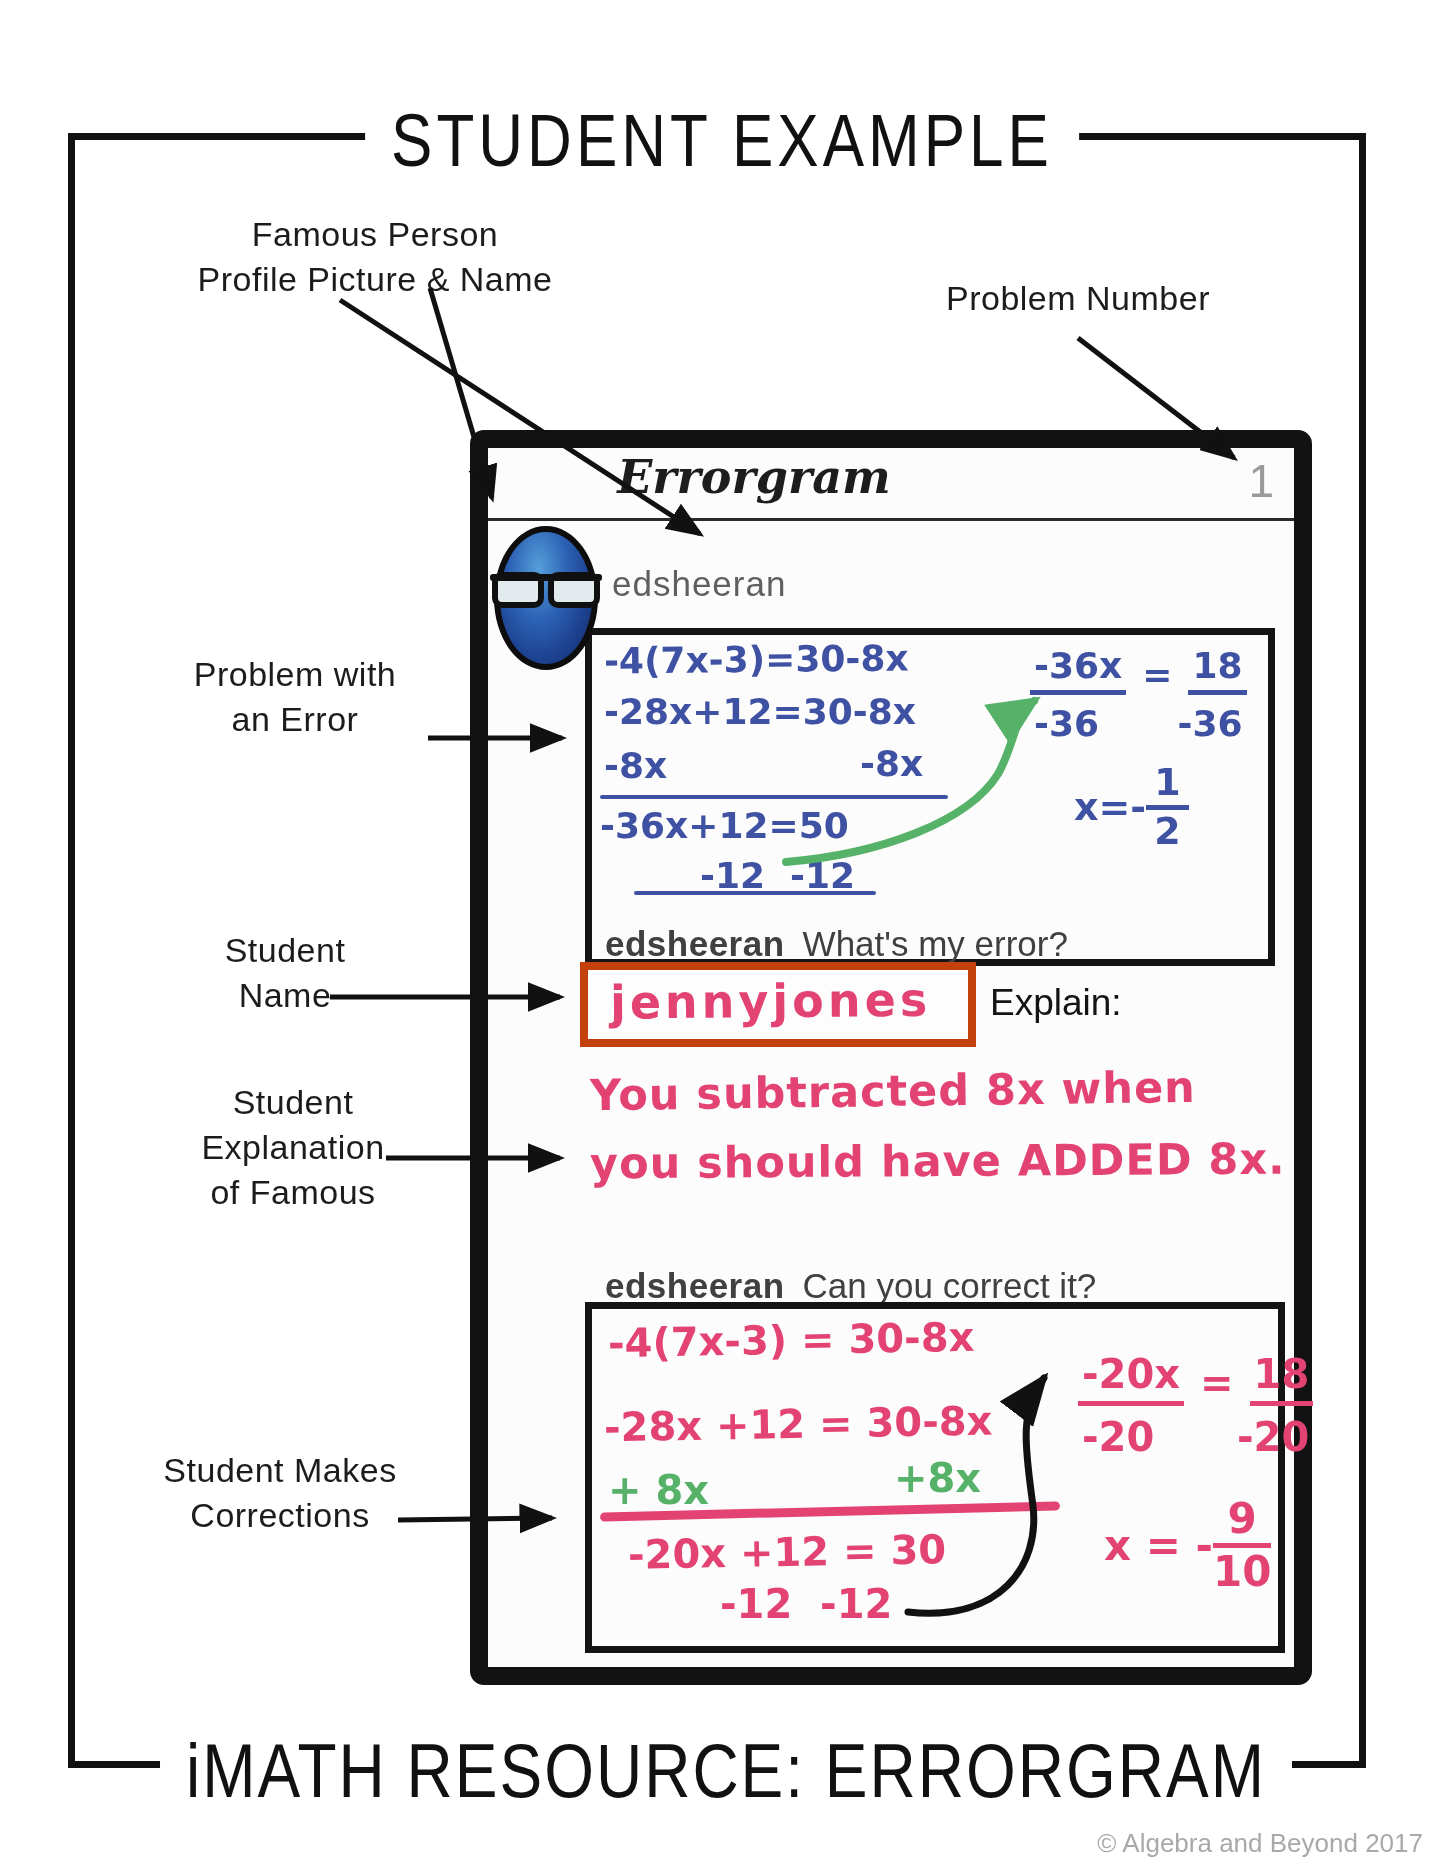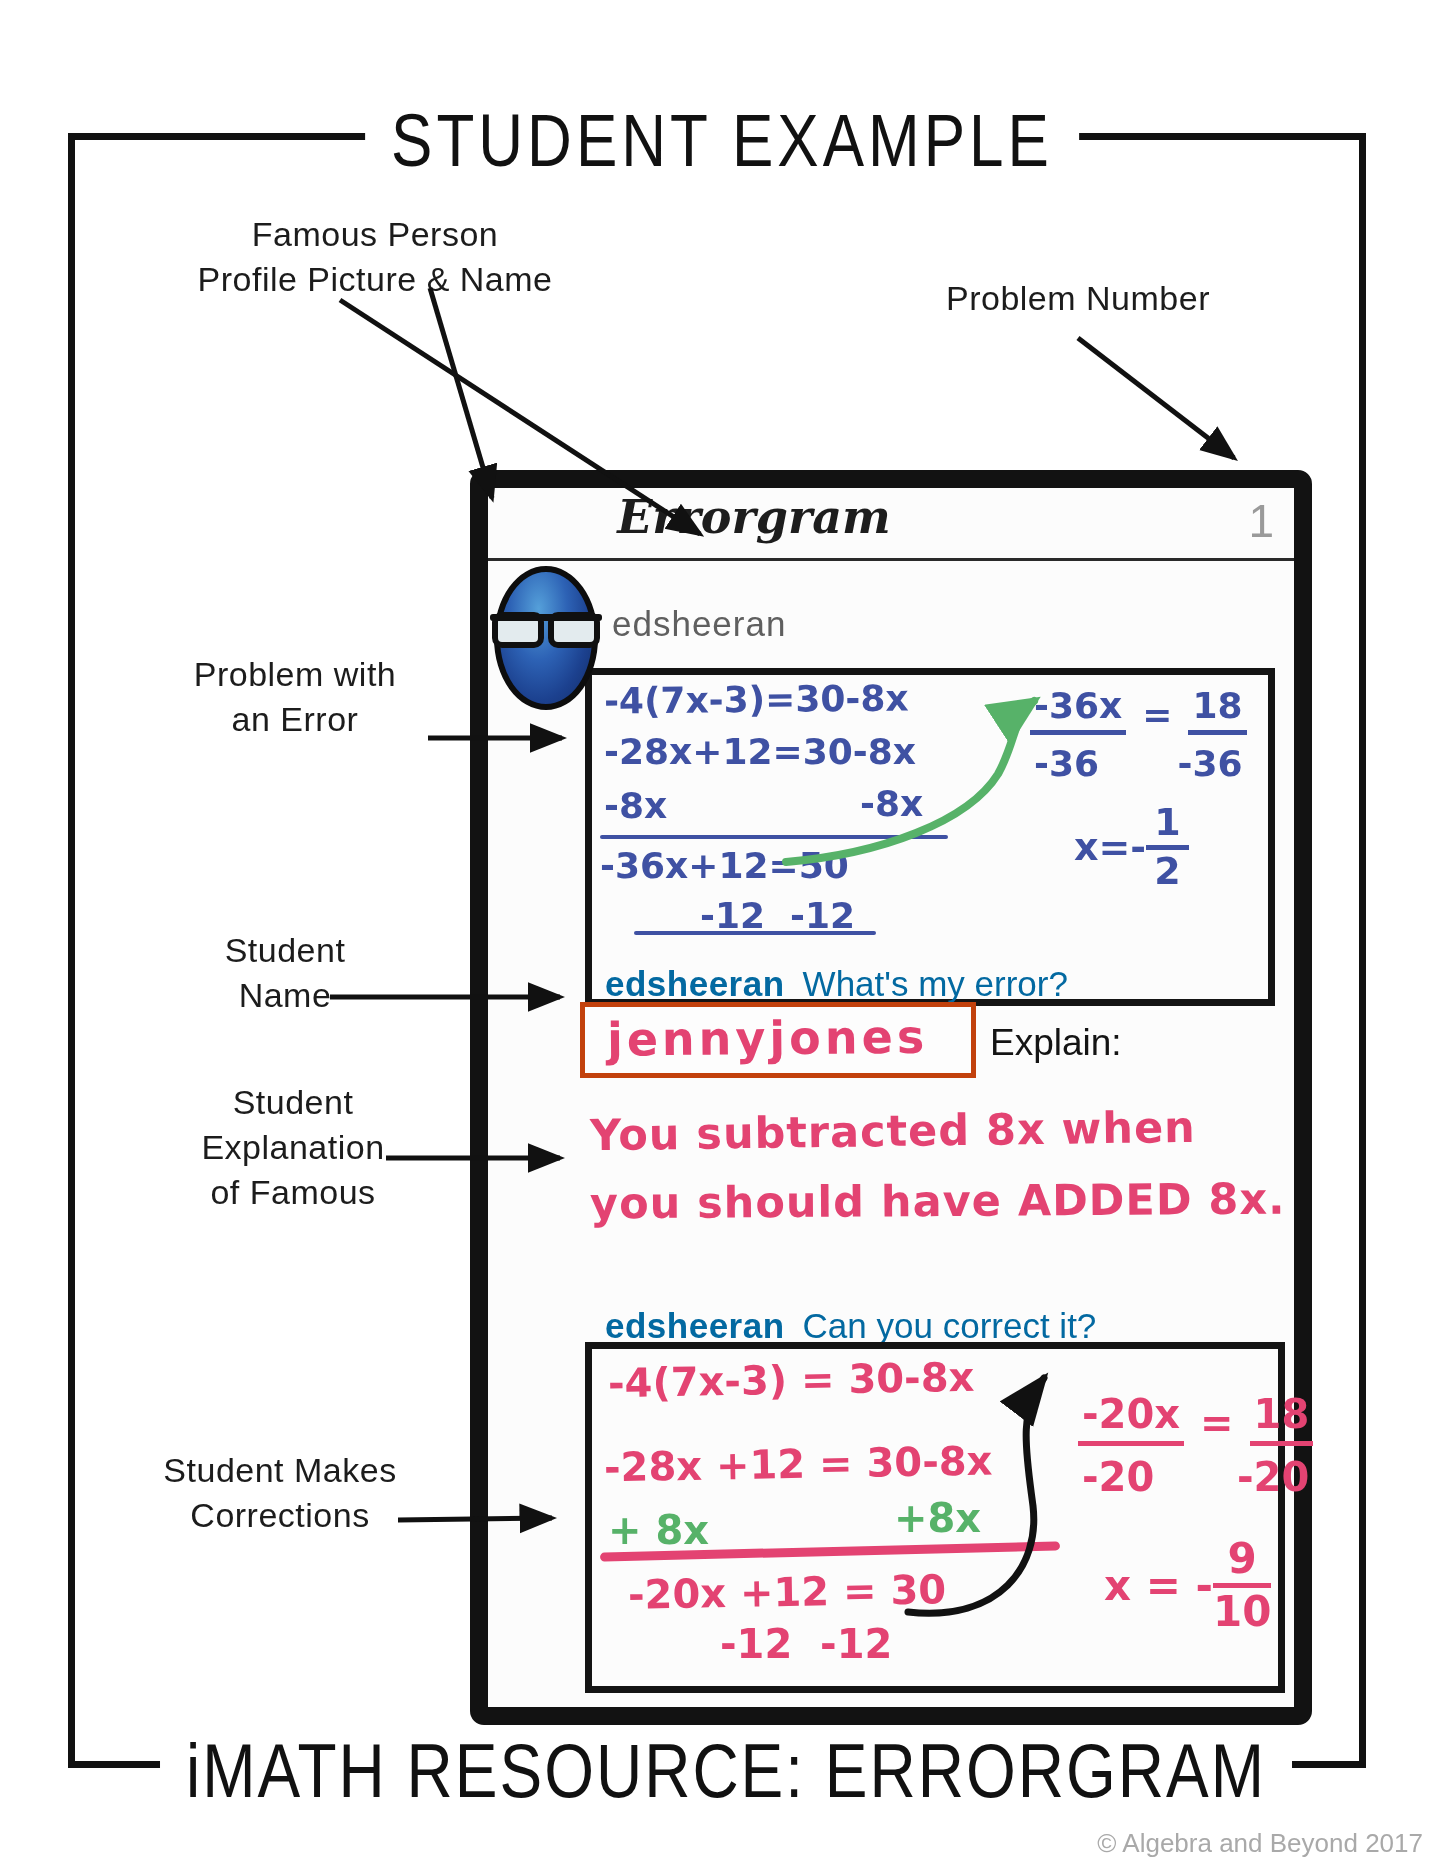"Errorgram" #card { margin-top: 40px -> none }
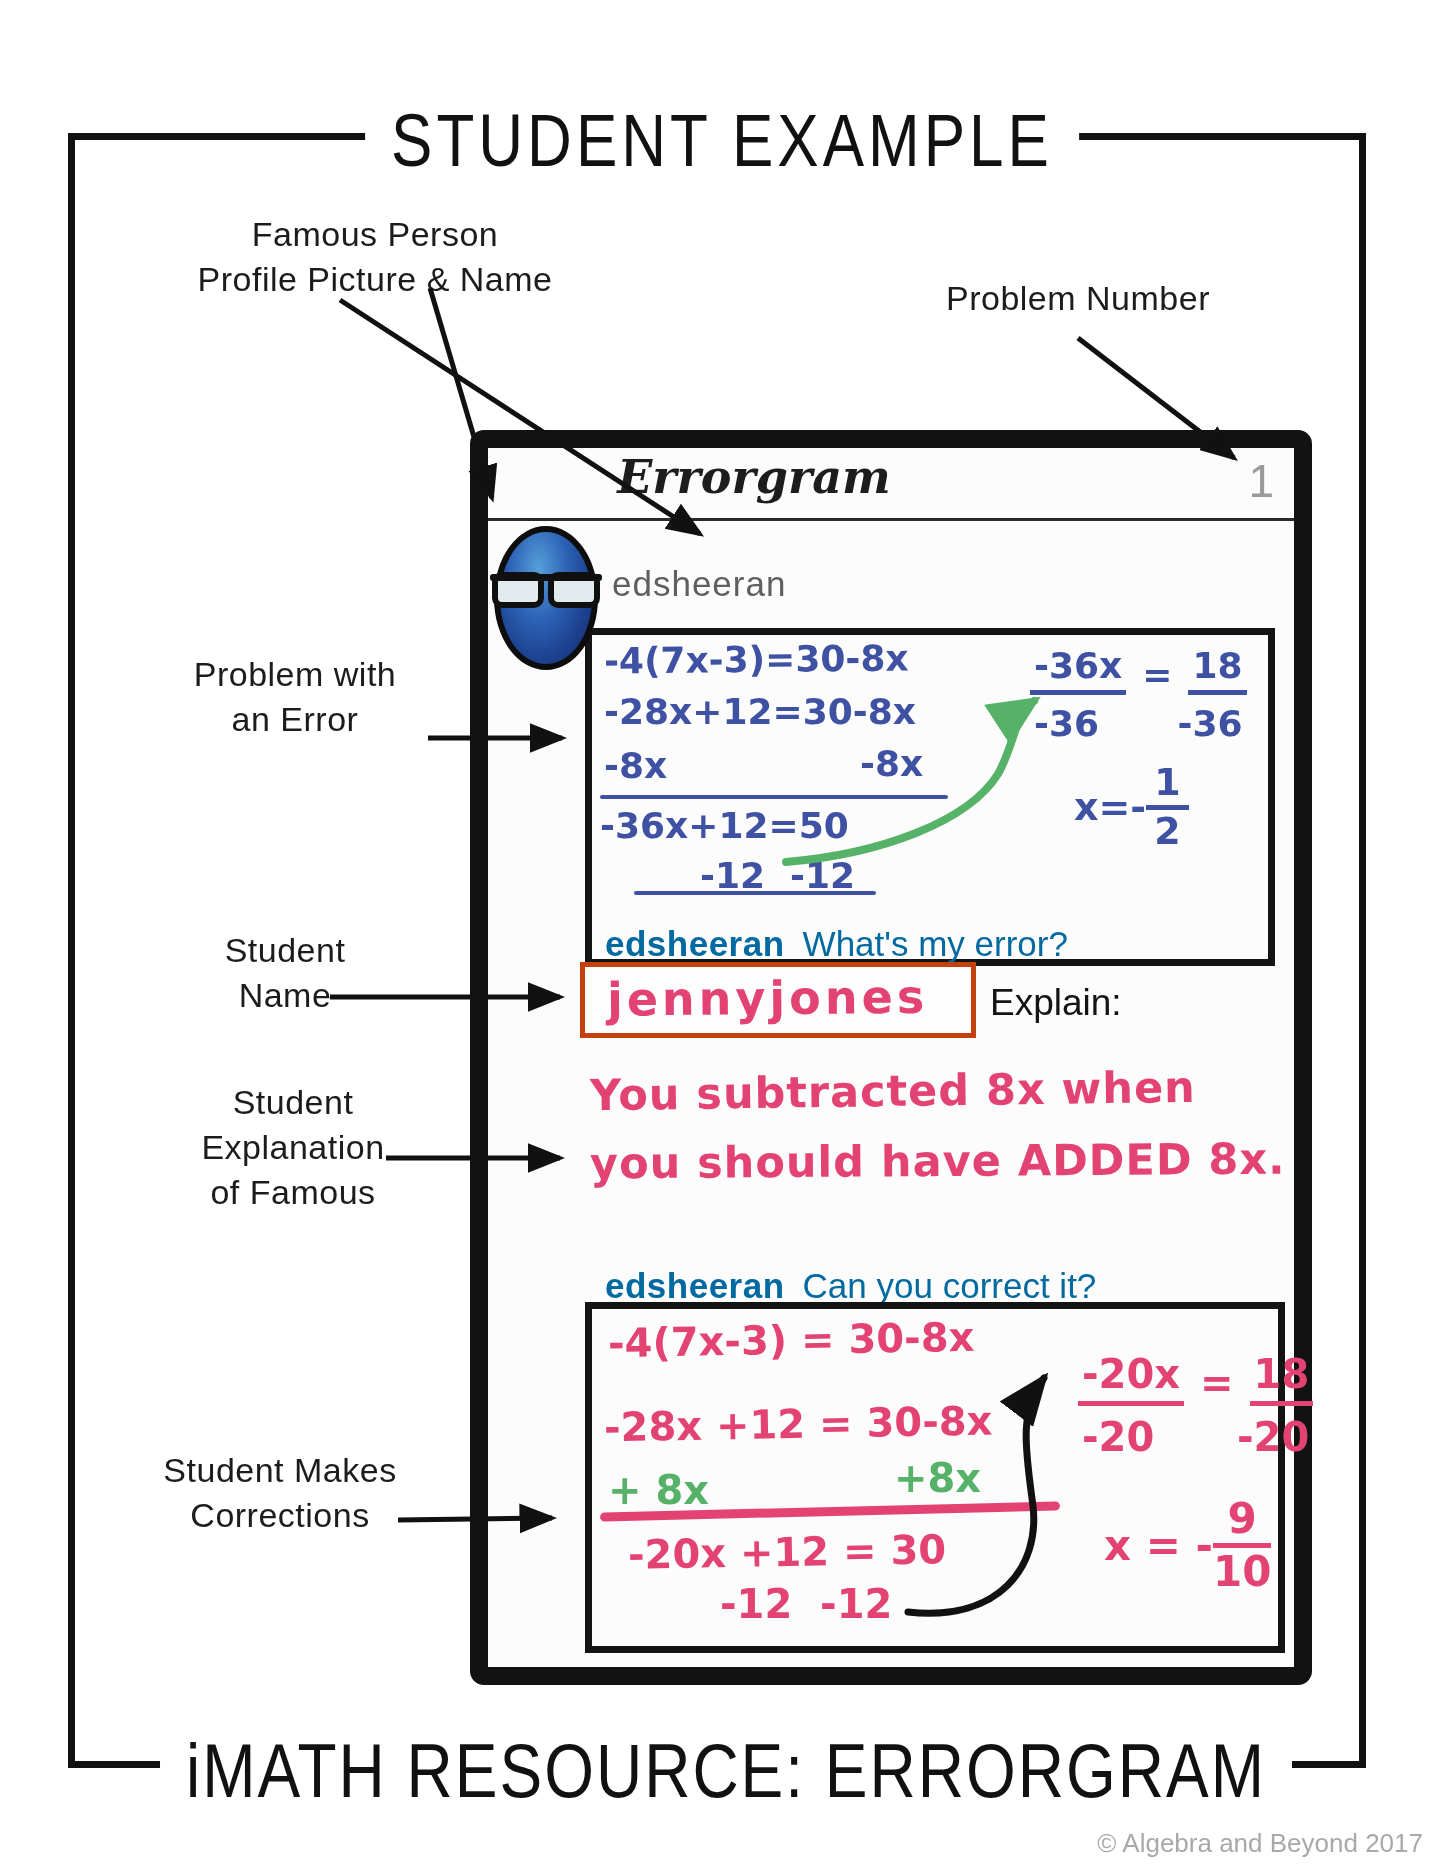"edsheeran What's my error?" .prompt { color: #0369a1 -> #404040 }
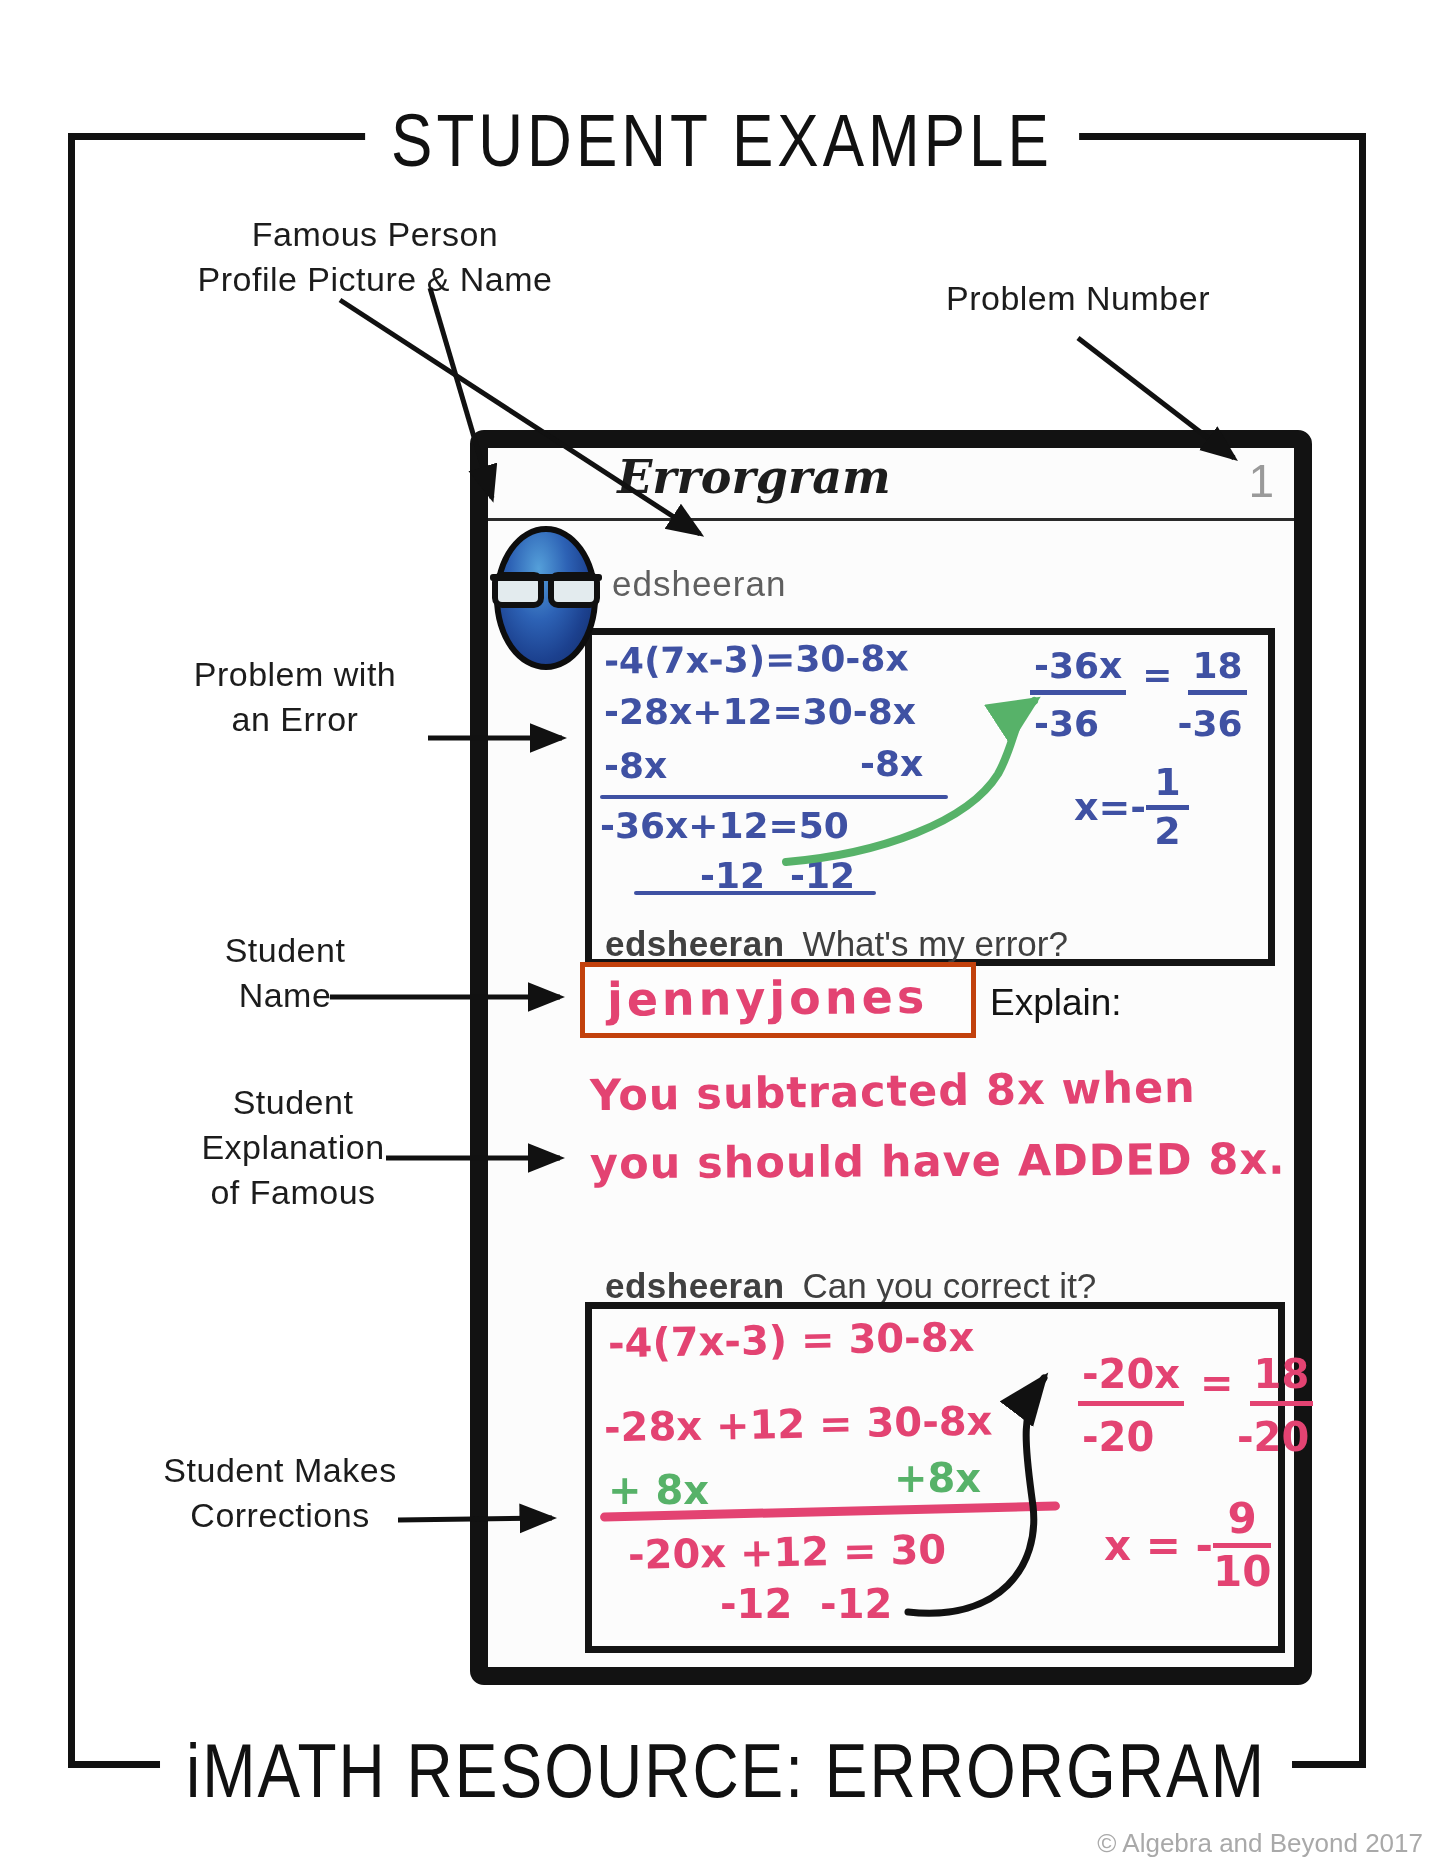"jennyjones" #name-box { border: 5px solid #c2410c -> 8px solid #c2410c; height: 76px -> 85px }
